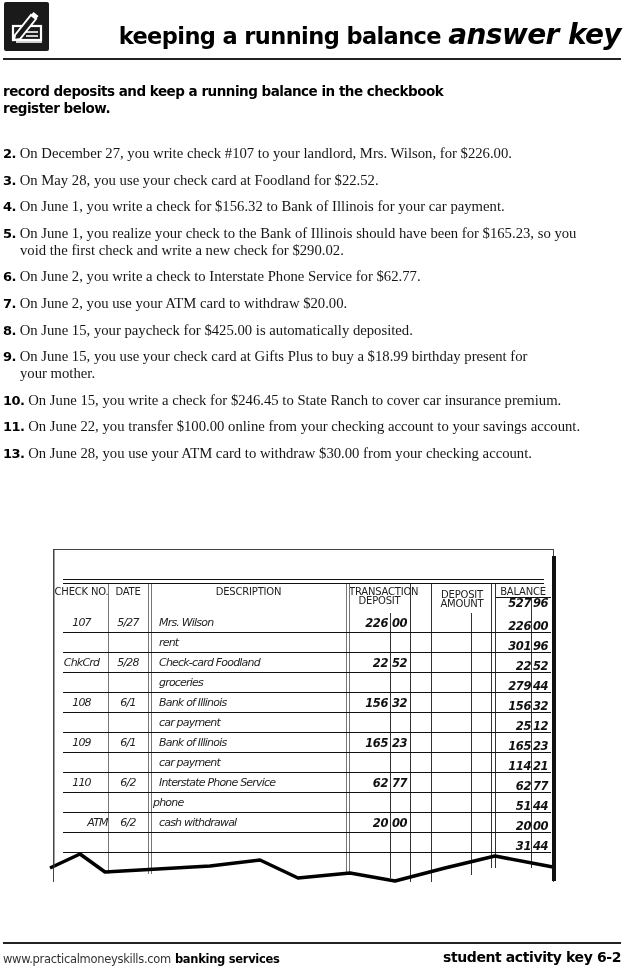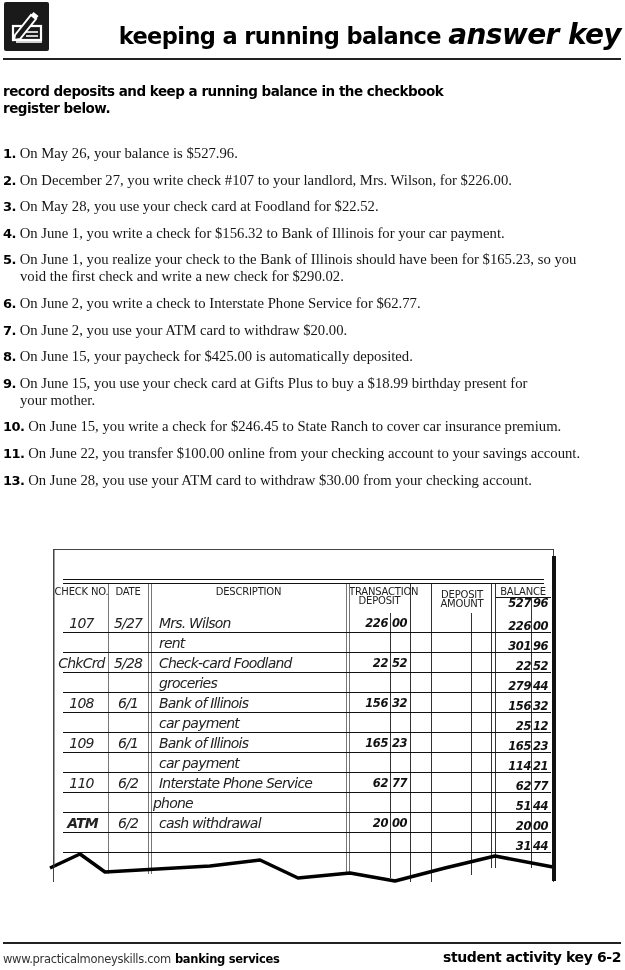"1. On May 26, your" li { html: <li><span>1.</span> <span>On May 26, your balance is $527.96.</span></li> -> none }
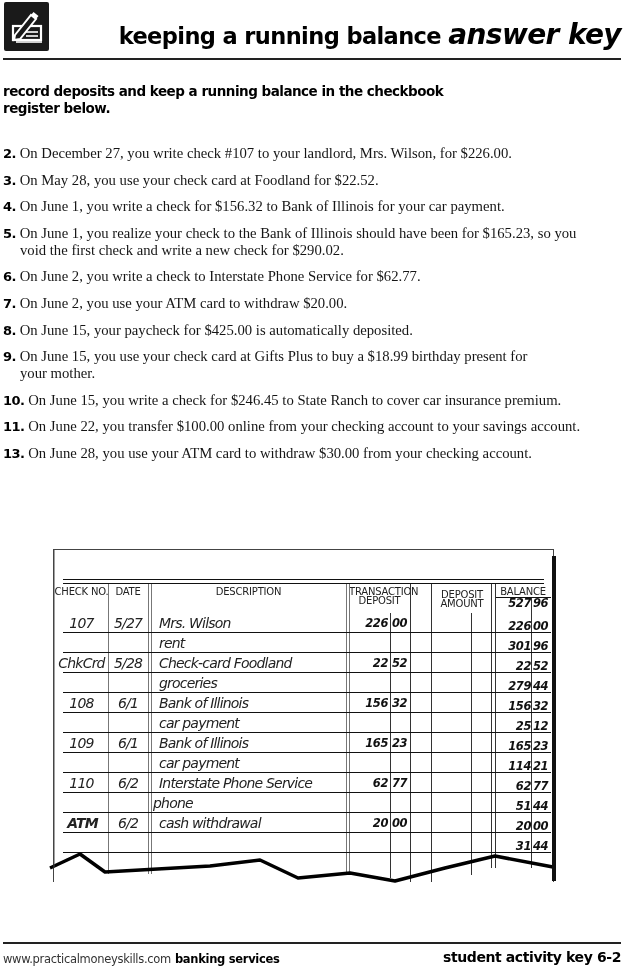"107" .cell { font-size: 14px -> 11px }
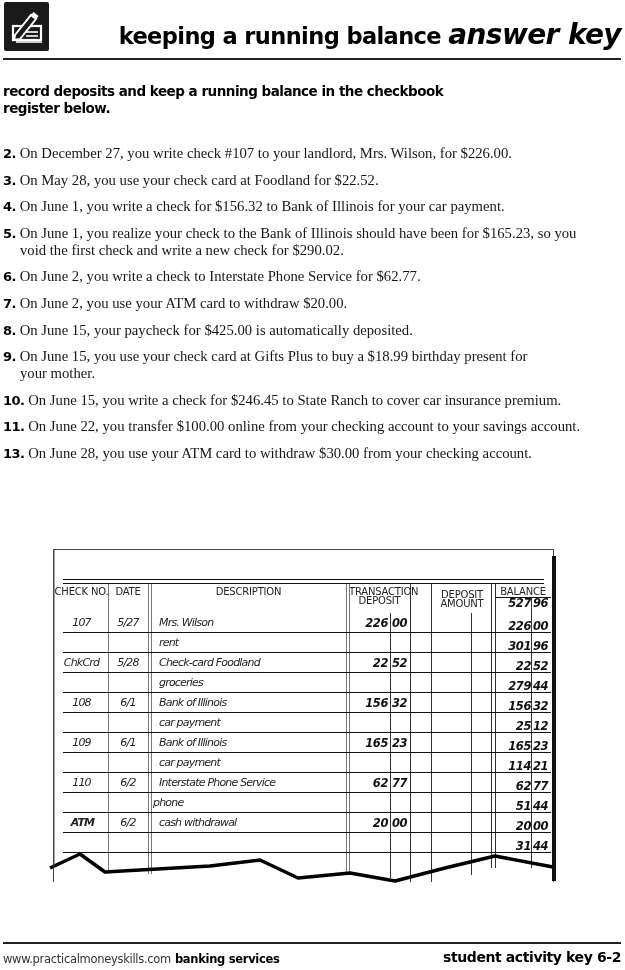"ATM" div.cell { font-weight: bold -> none; left: 1px -> 16px }
